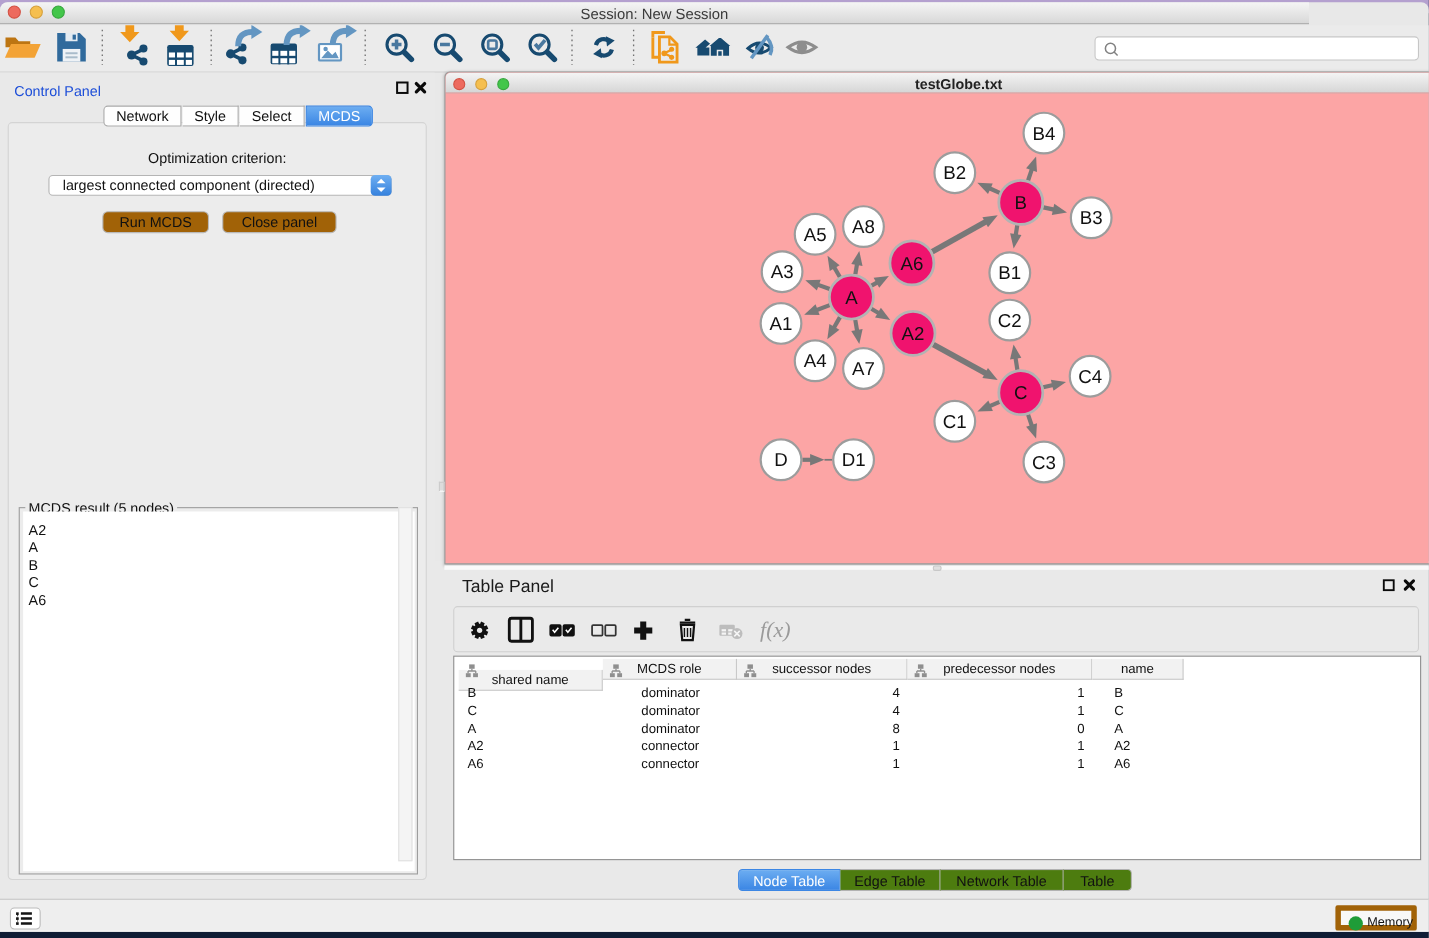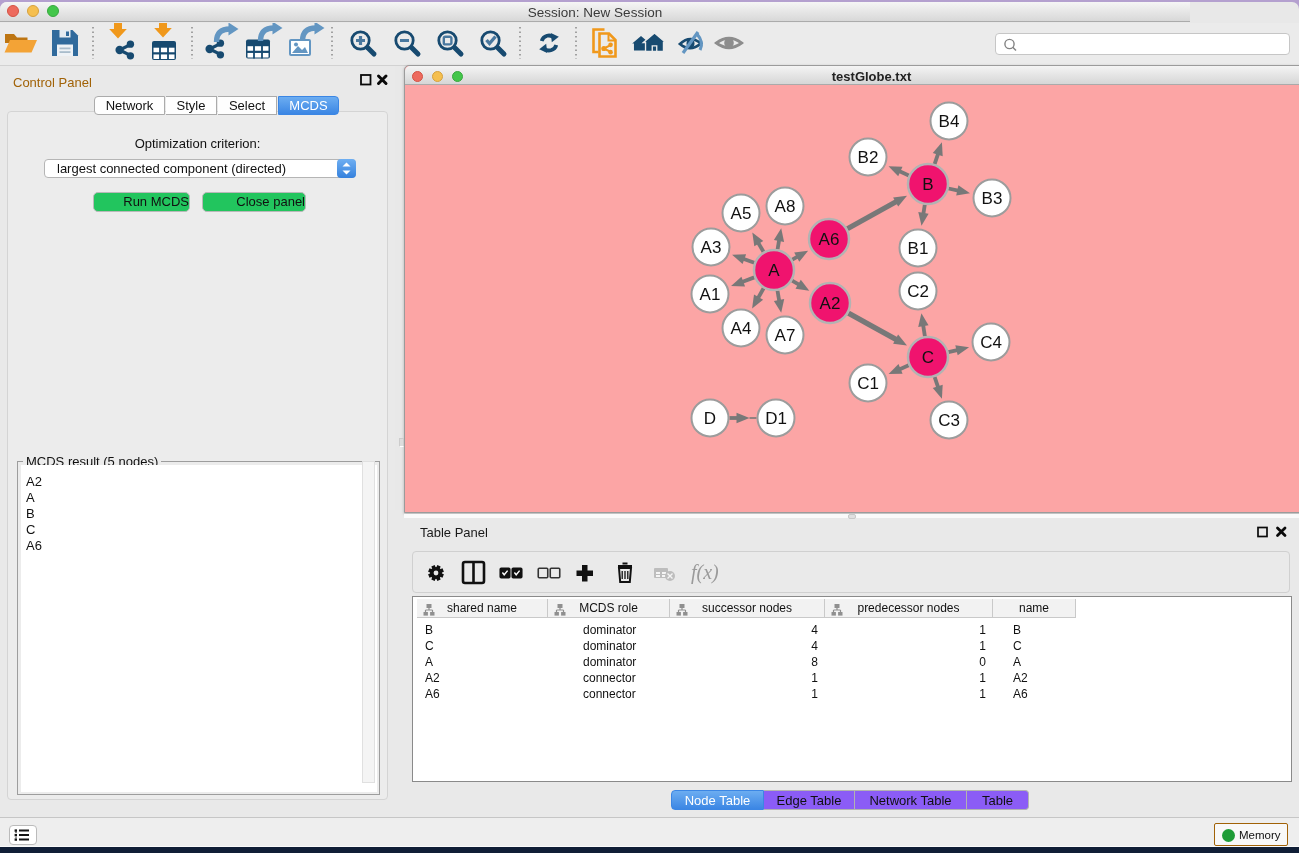"Control Panel" #cp-title { color: #a16207 -> #1d4ed8 }
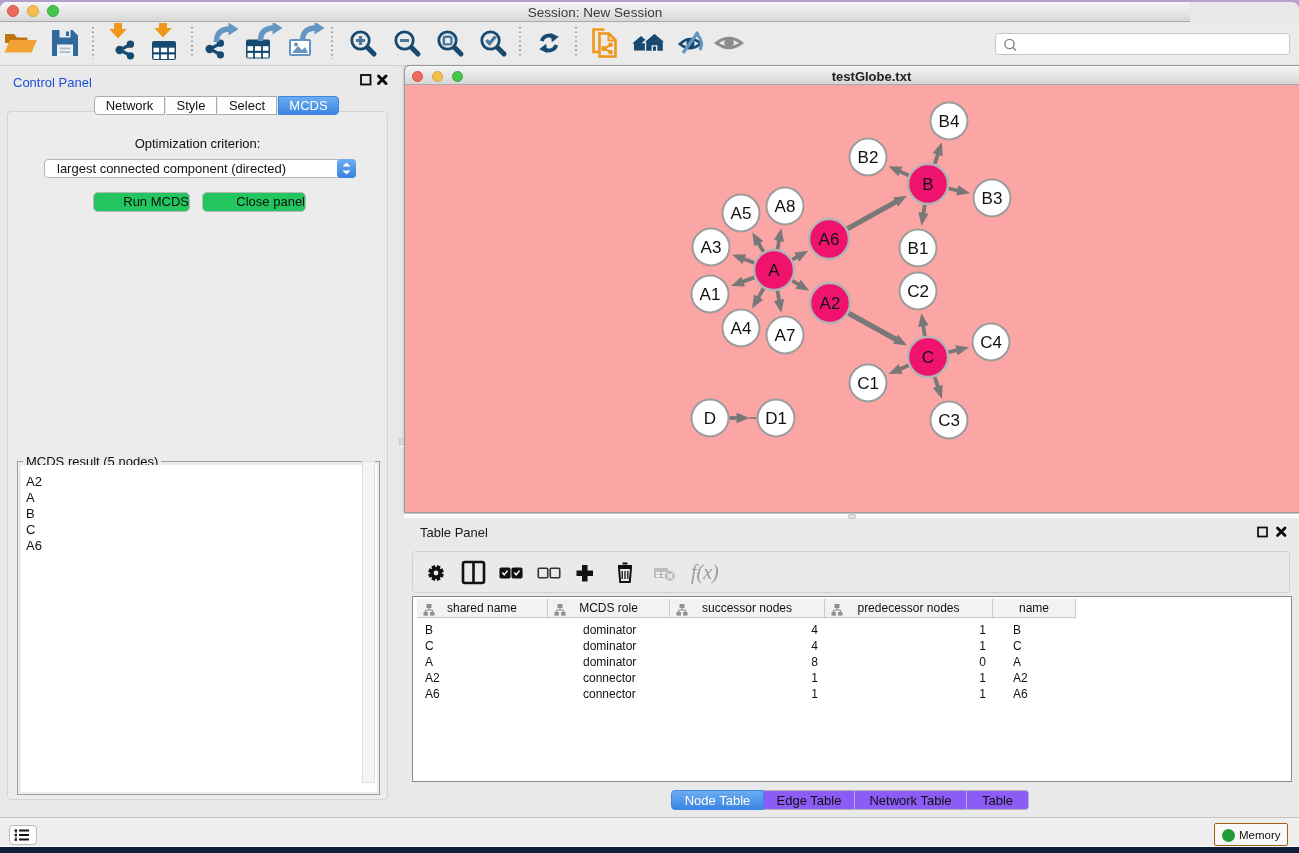"Run MCDS" .btn { background: #22c55e -> #a16207; text-align: right -> center }
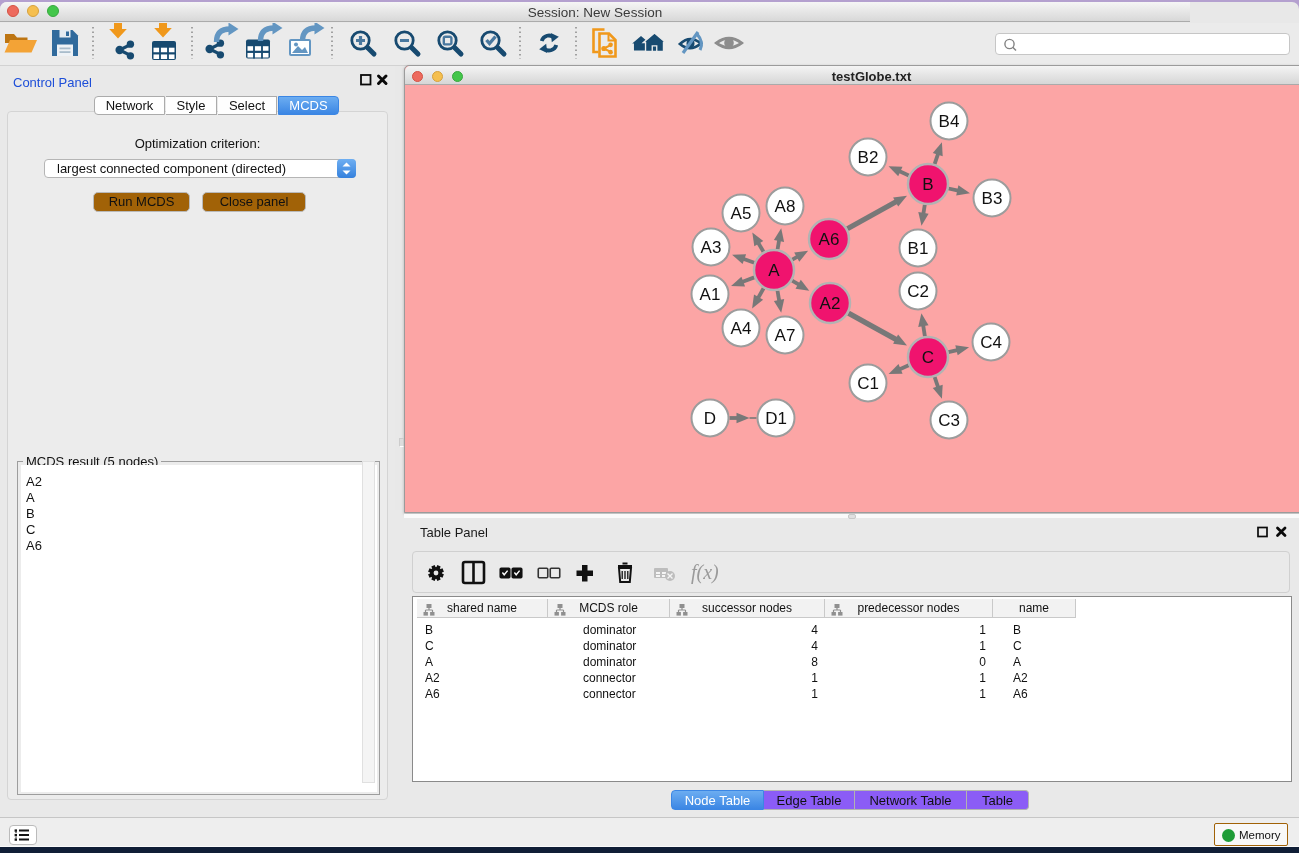"Table Panel" #tp-title { font-size: 13px -> 16px }
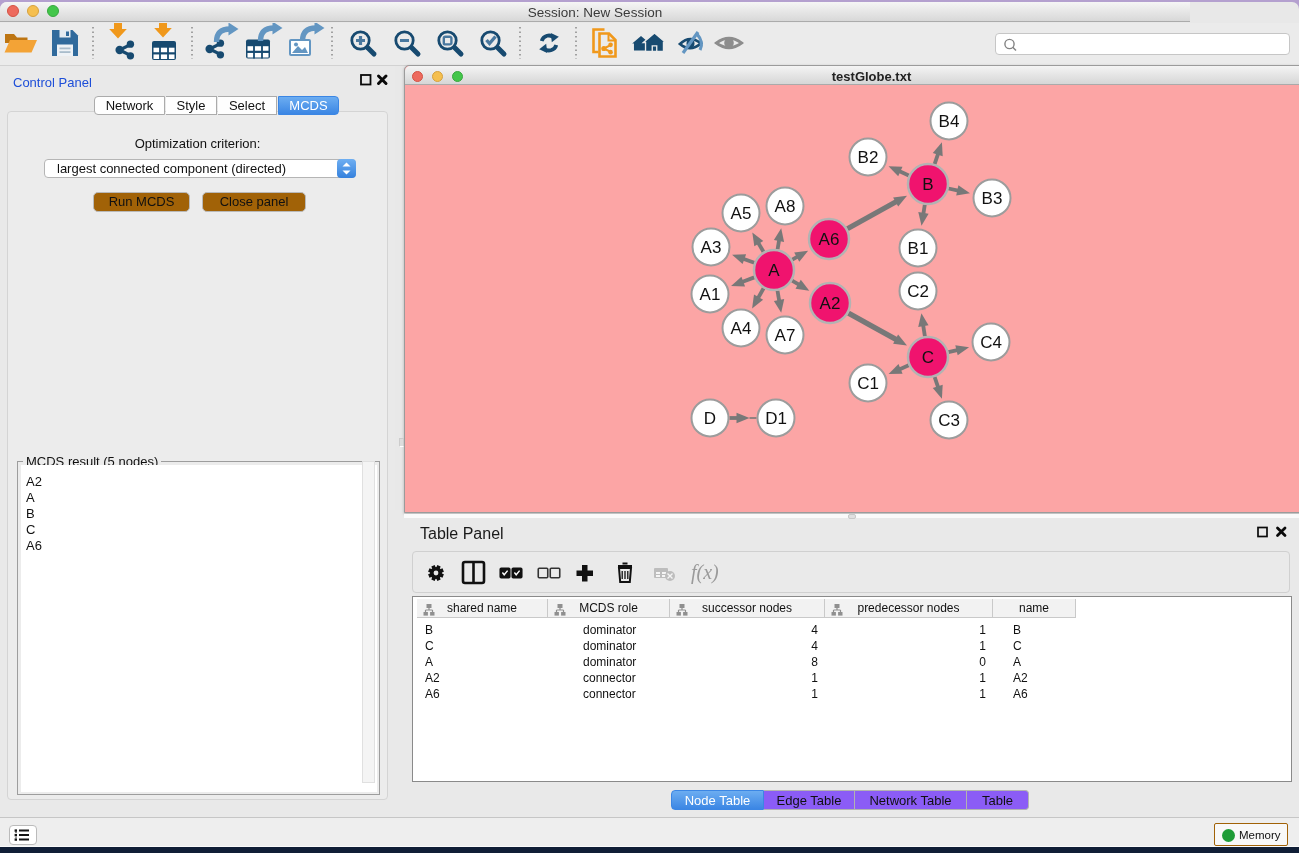"shared name" div.th { top: 2px -> 12px }
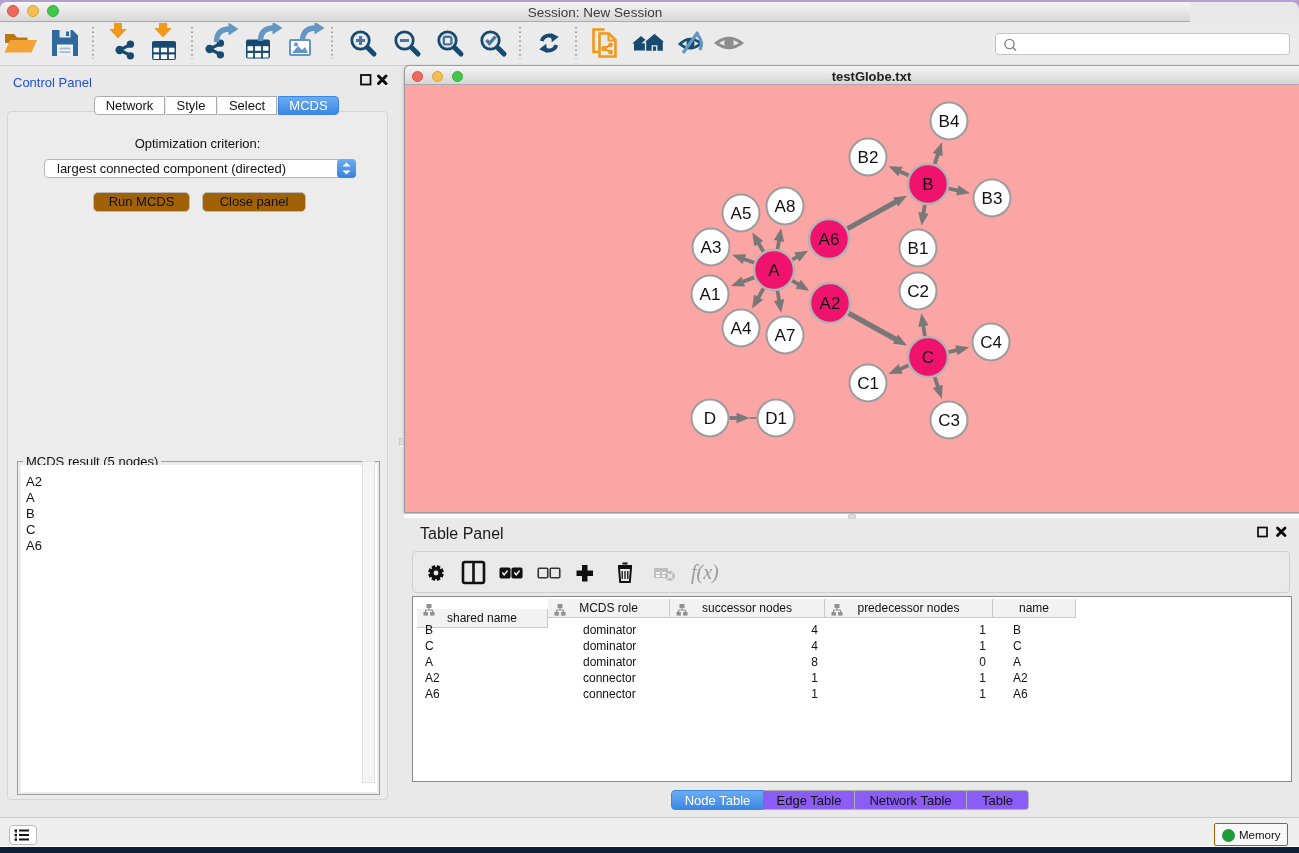"Edge Table" .btab { background: #8b5cf6 -> #4d7c0f }
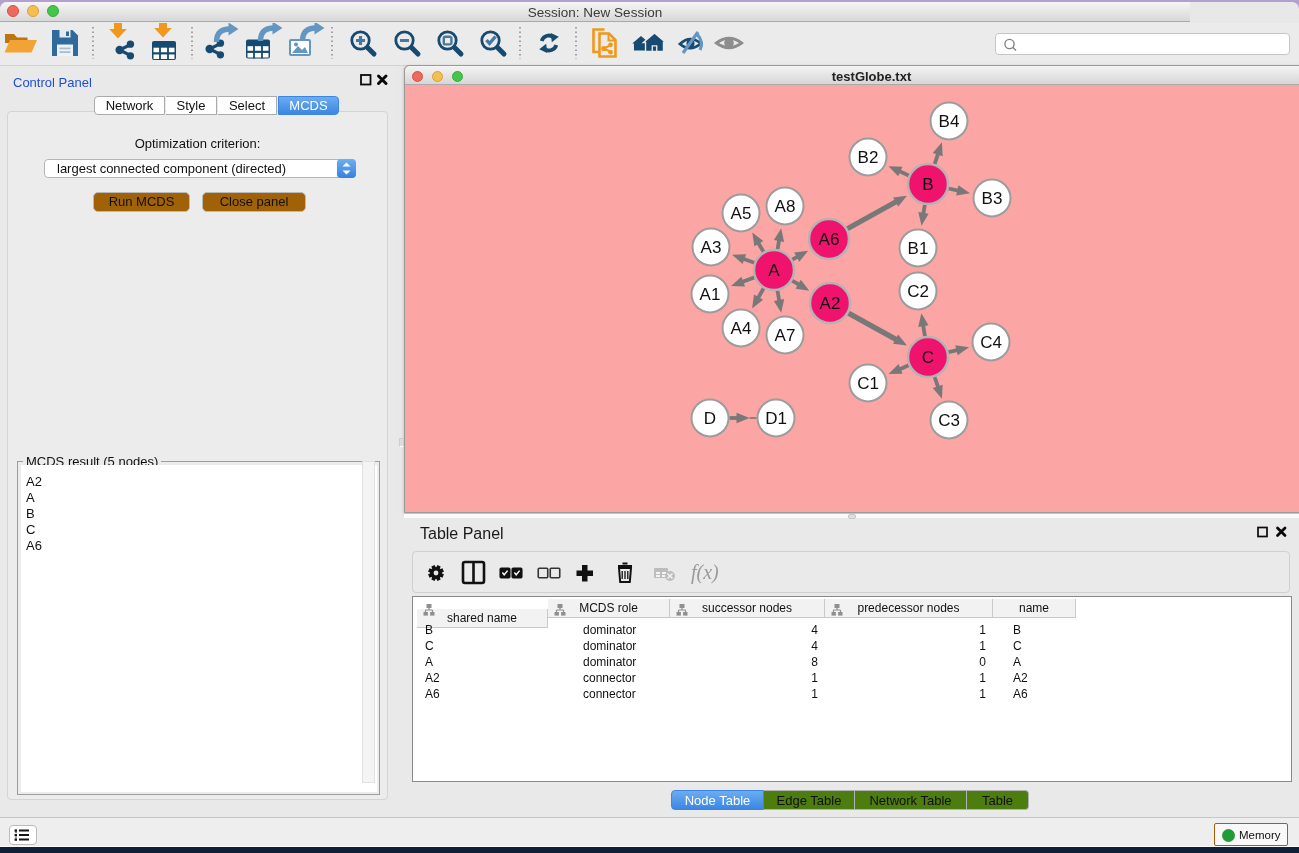"Memory" #mem { border: 1px solid #a16207 -> 5px solid #a16207 }
